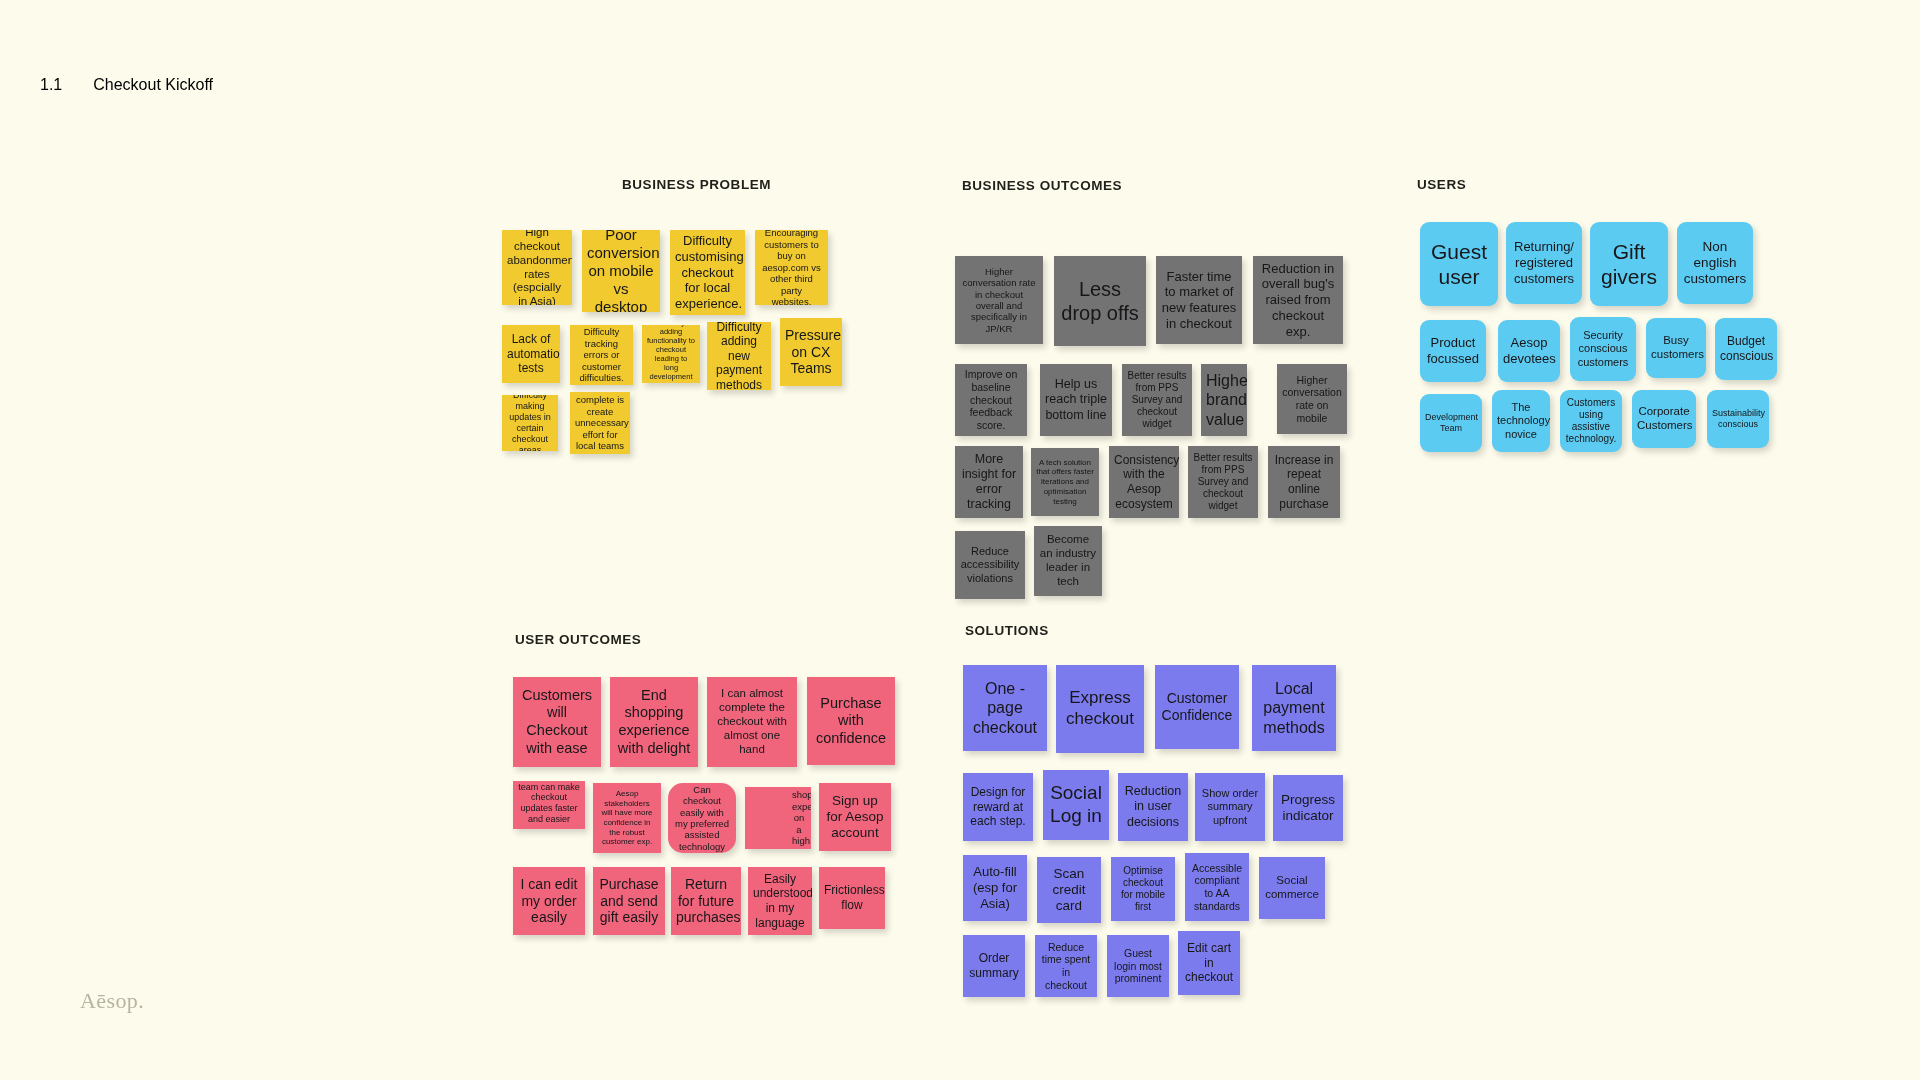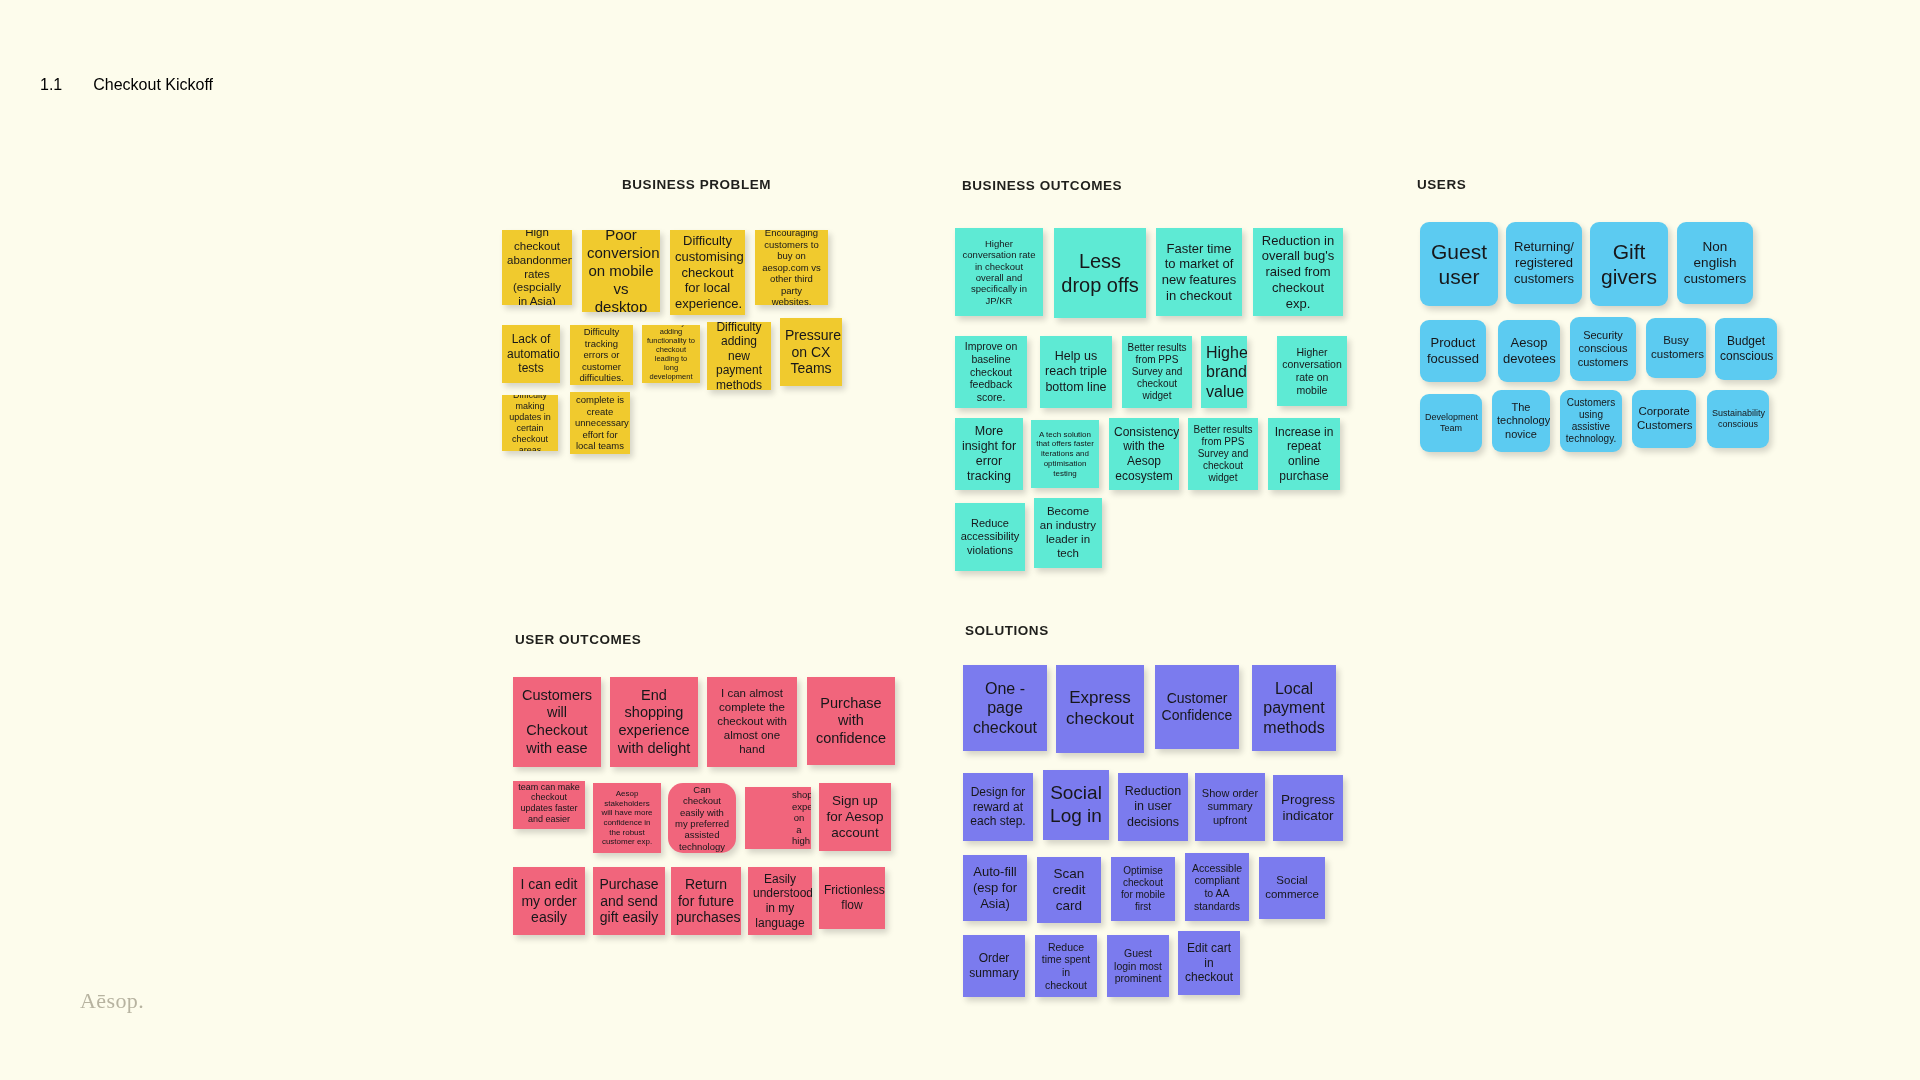"Higher conversation rate in checkout" .c-pink { background: #5eead4 -> #737373; margin-top: none -> 28px }
